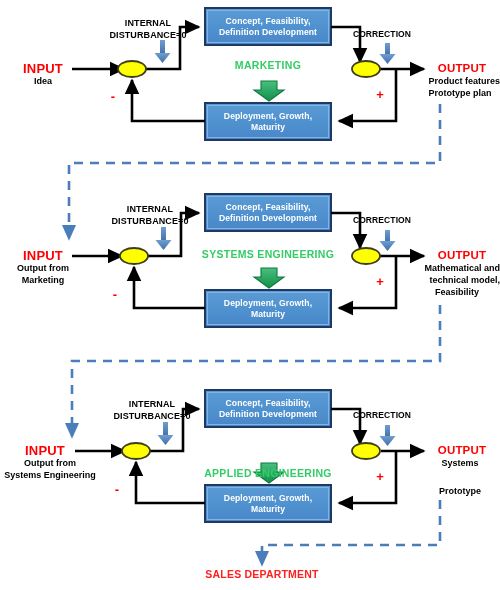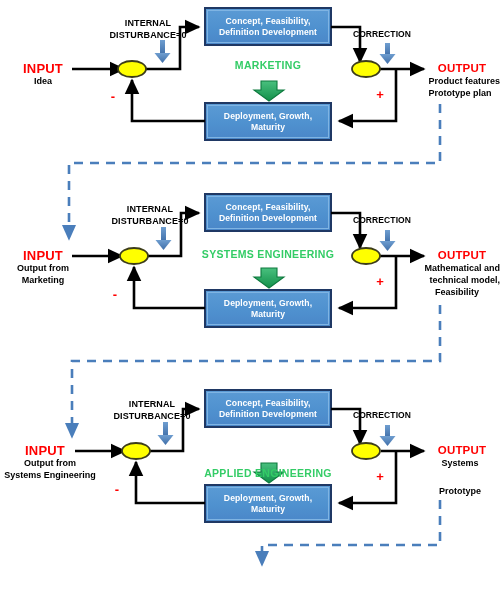"SALES DEPARTMENT" div.txt { html: none -> <div>SALES DEPARTMENT</div> }
